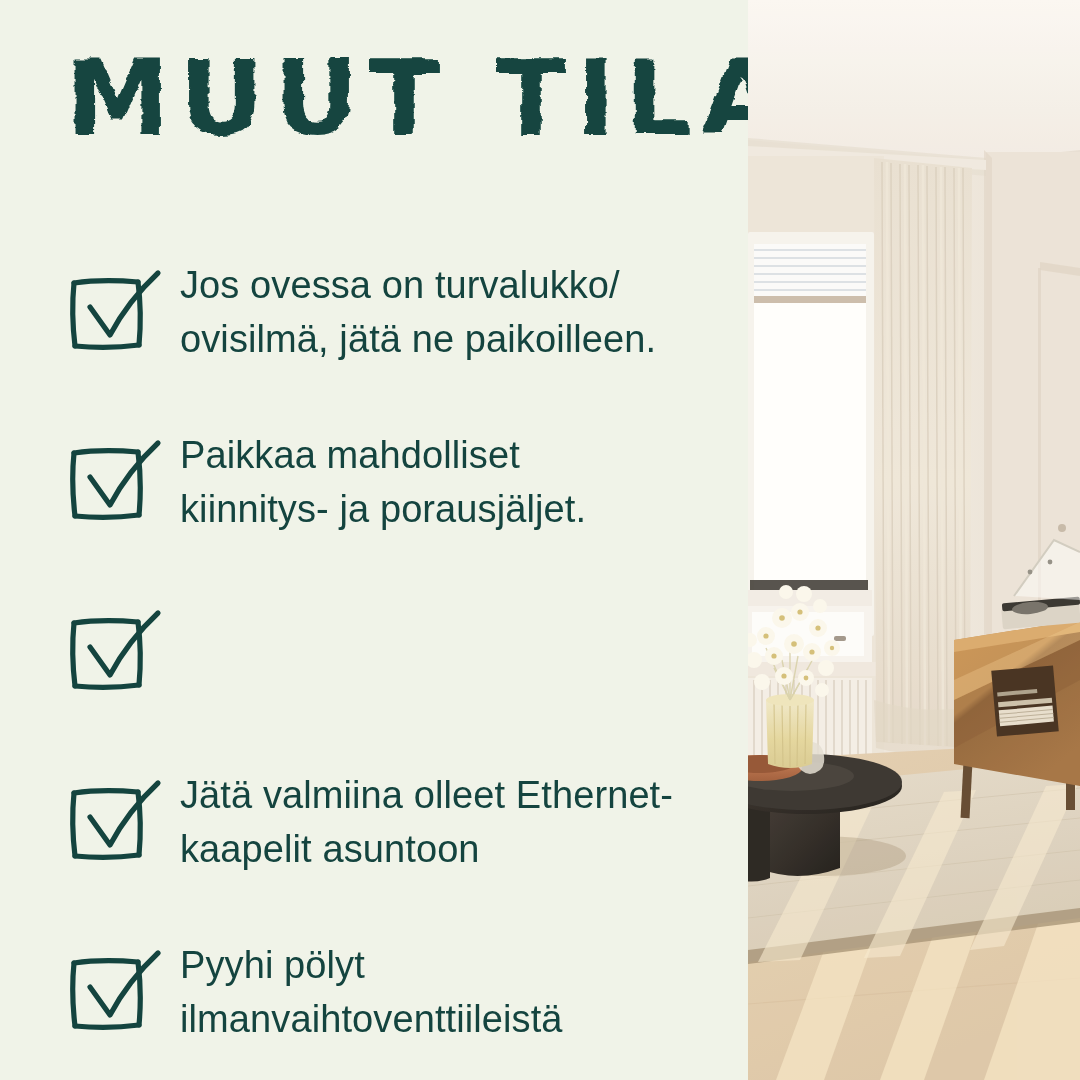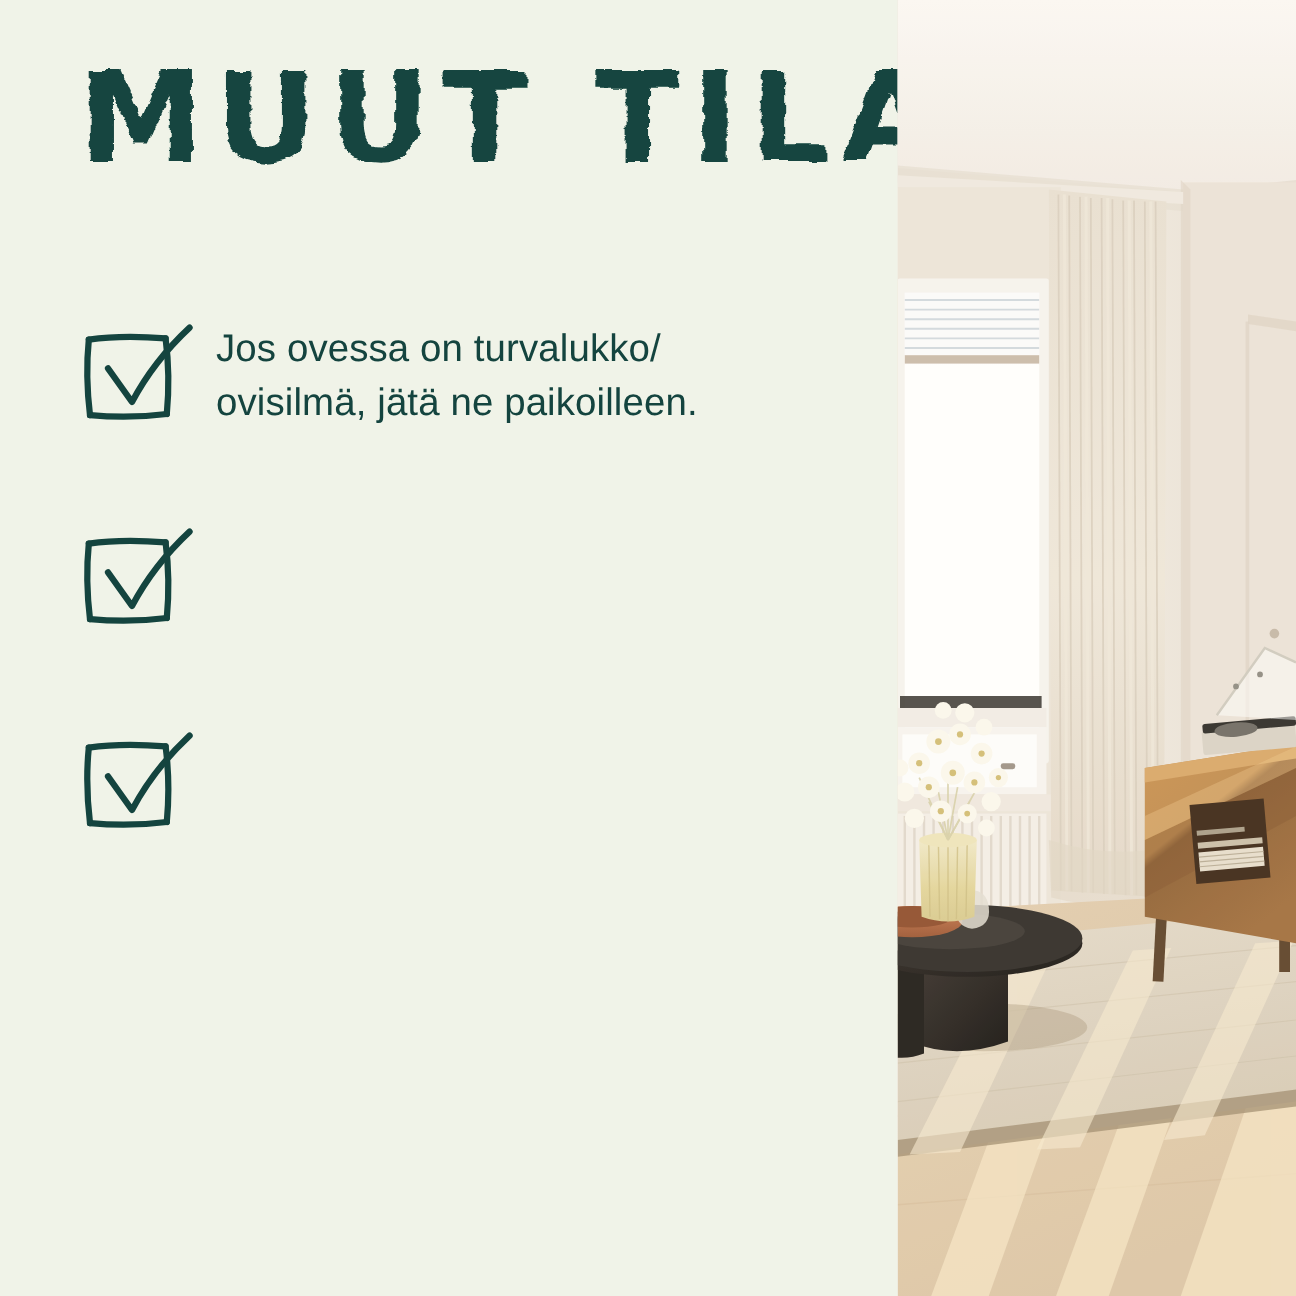"Jos ovessa on turvalukko/" .check-text { font-size: 32px -> 38px }
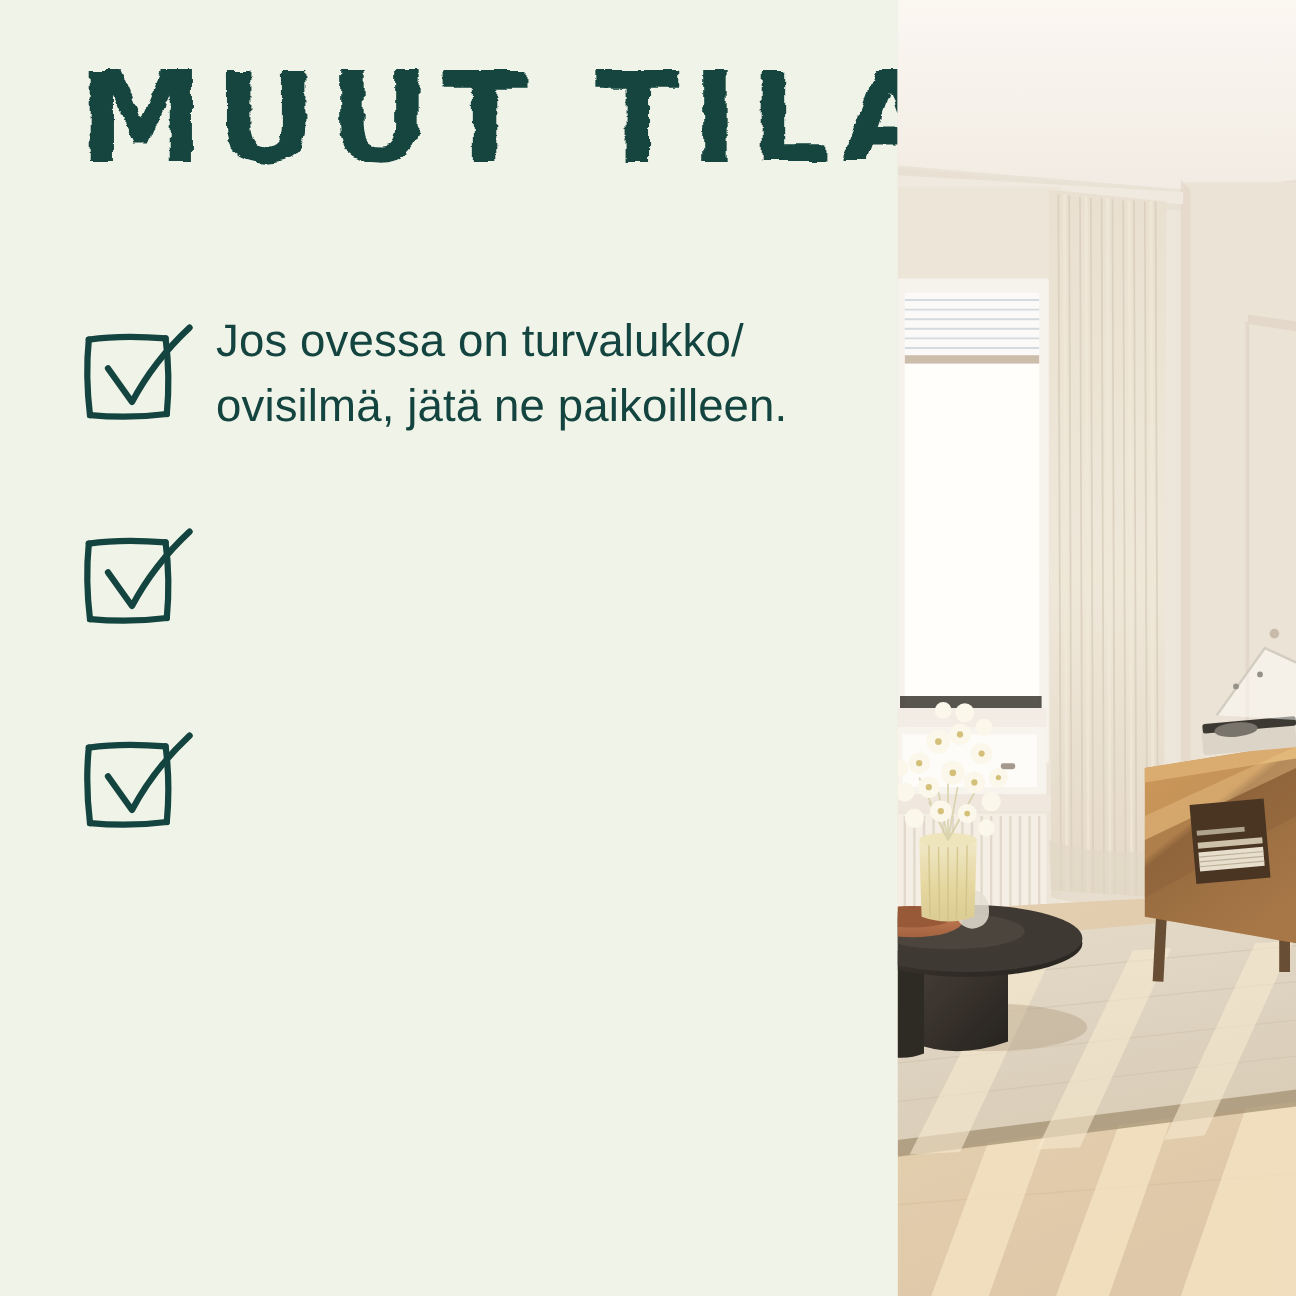"Paikkaa mahdolliset" div.check-row { html: none -> <div> <span> <svg> <g> <path></path> <path></path> <path></path> <path></path> <path></path> </g> </svg> </span> <div>Paikkaa mahdolliset kiinnitys- ja porausjäljet.</div> </div> }
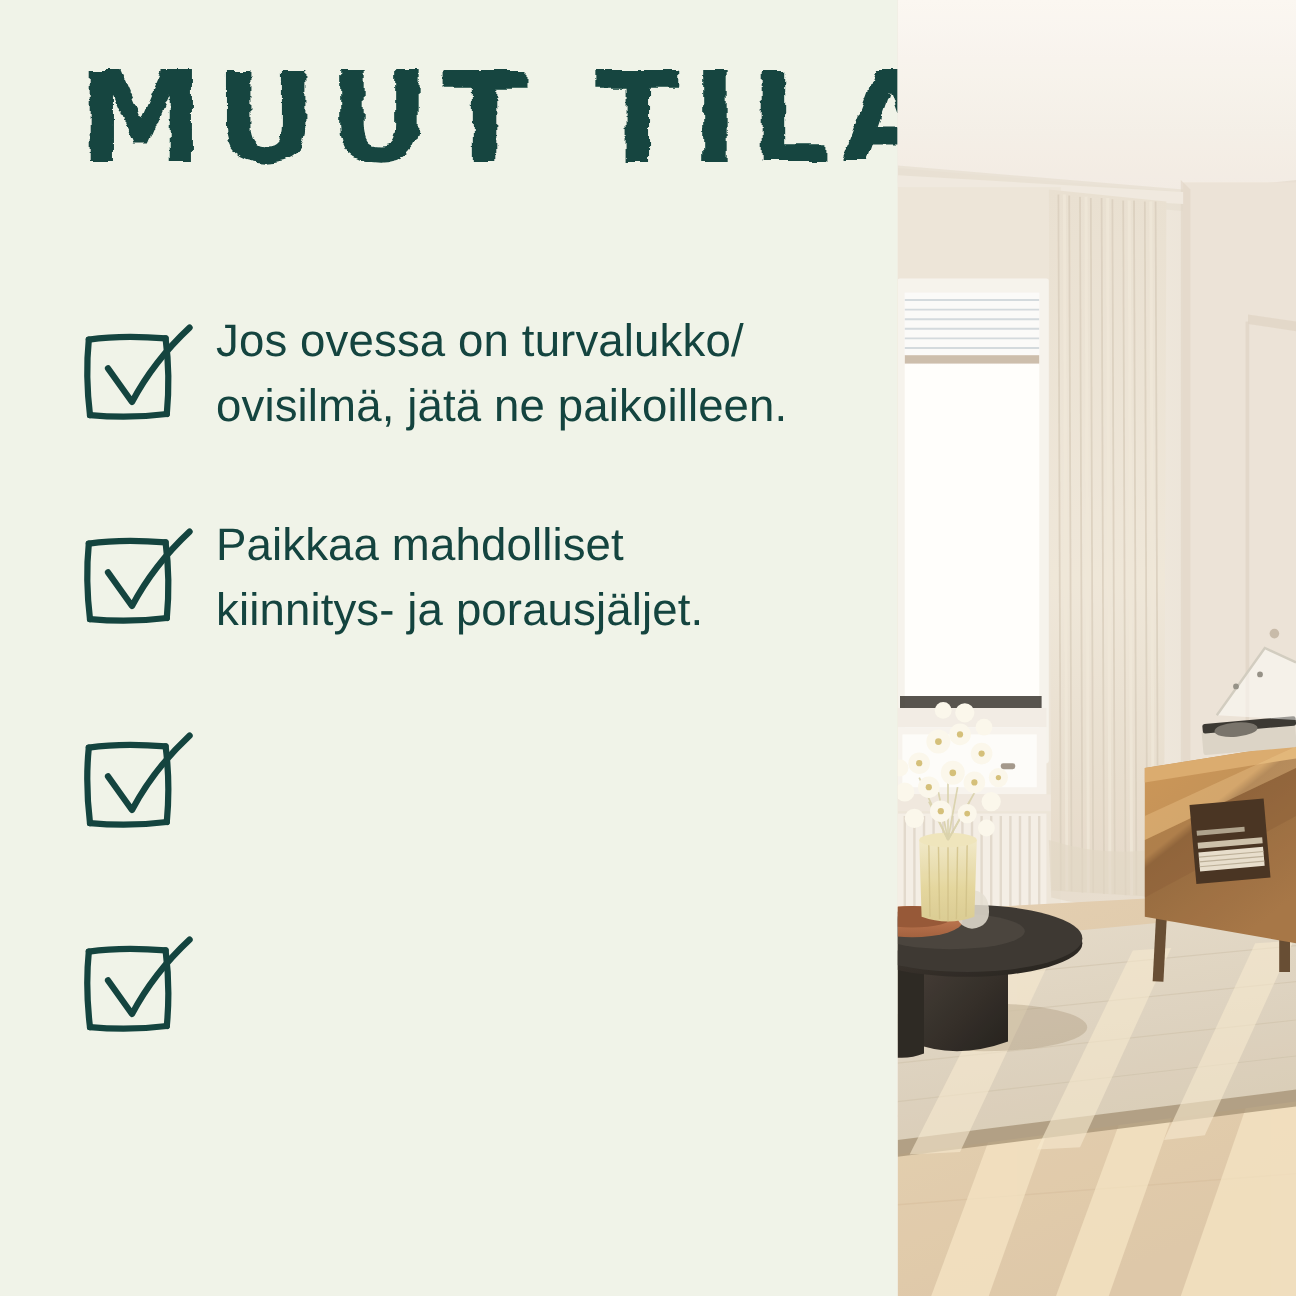"Jätä valmiina olleet Ethernet-" div.check-row { html: none -> <div> <span> <svg> <g> <path></path> <path></path> <path></path> <path></path> <path></path> </g> </svg> </span> <div>Jätä valmiina olleet Ethernet- kaapelit asuntoon</div> </div> }
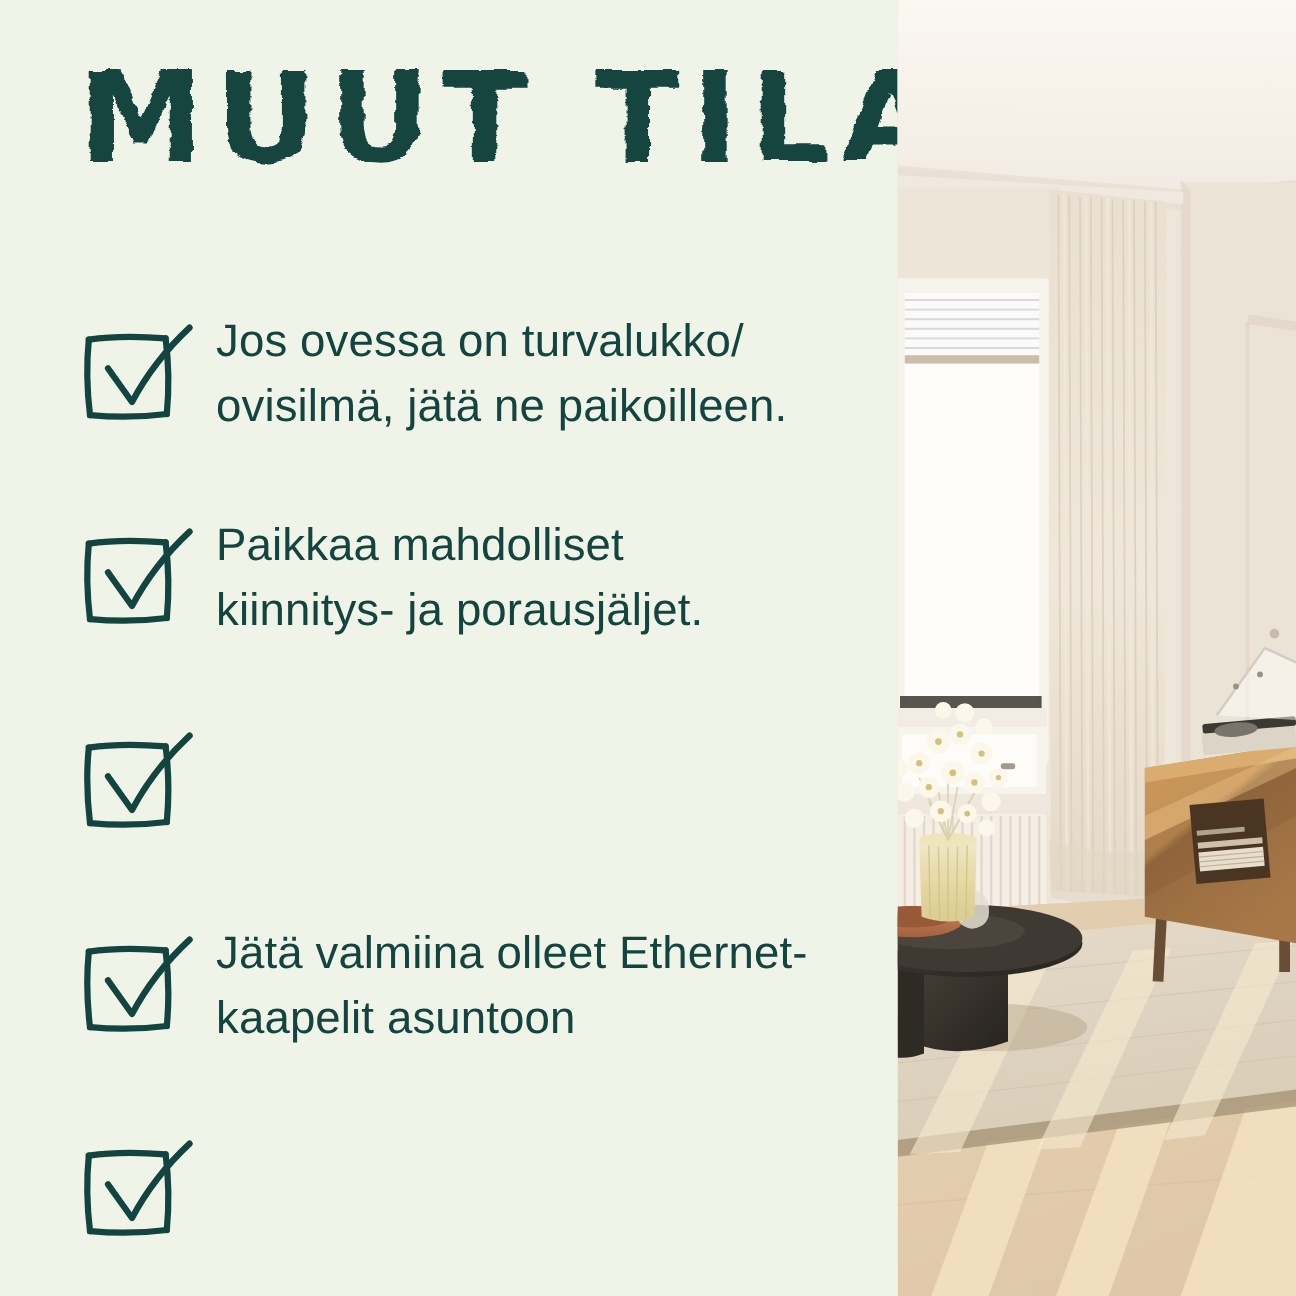"Pyyhi pölyt" div.check-text { html: none -> <div>Pyyhi pölyt ilmanvaihtoventtiileistä</div> }
